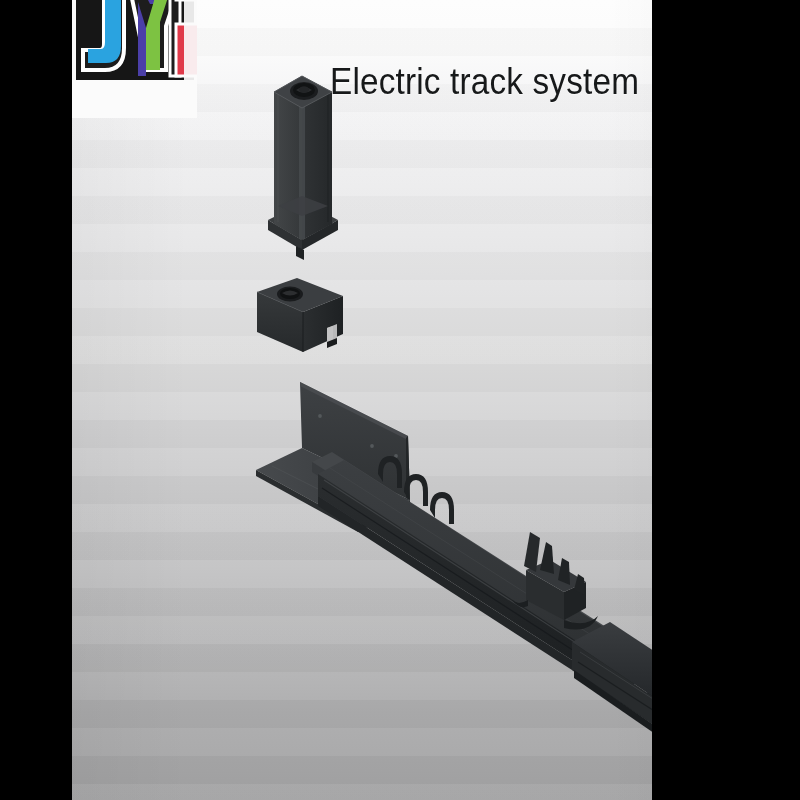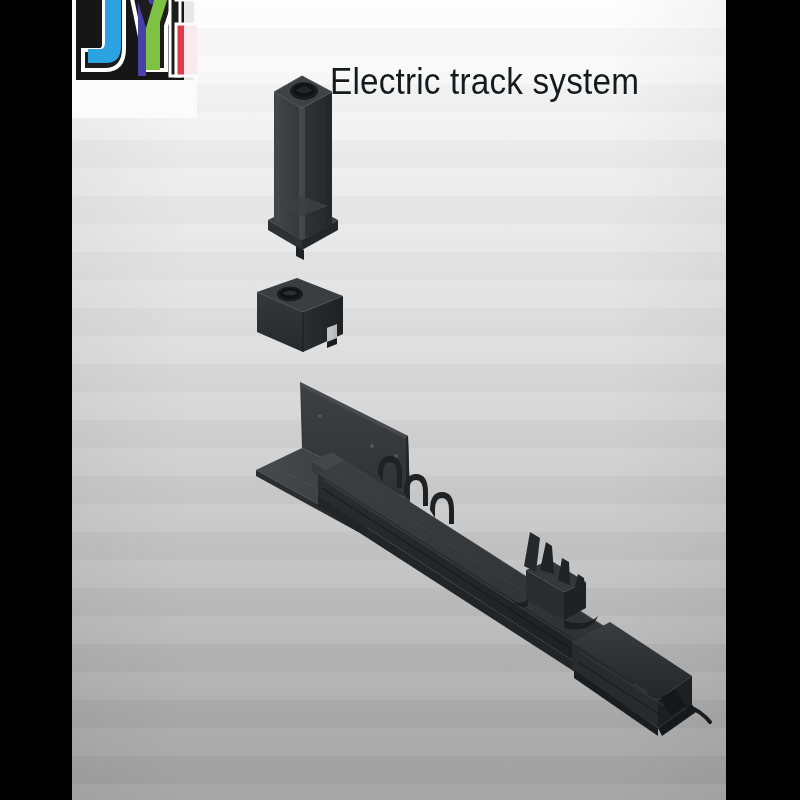"Electric track system" #stage { width: 800px -> 652px }
